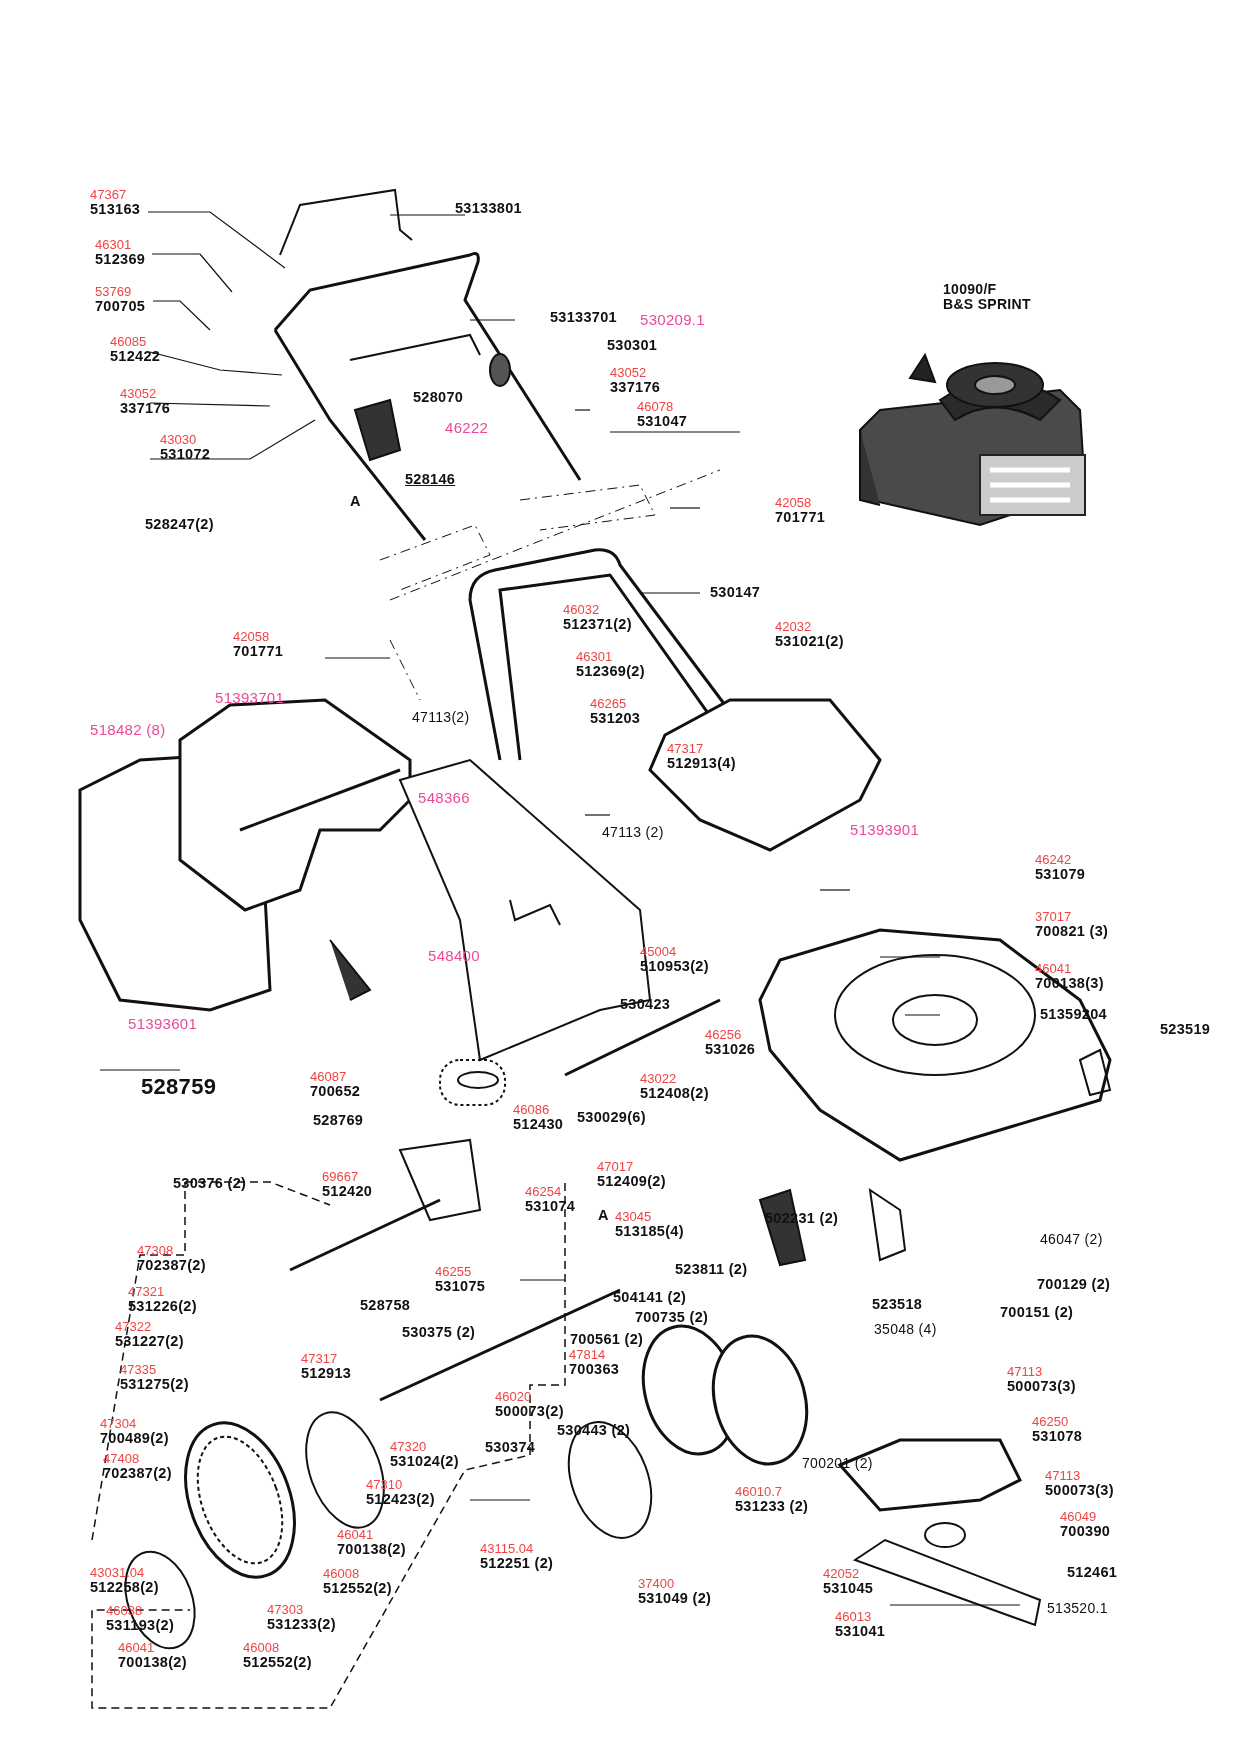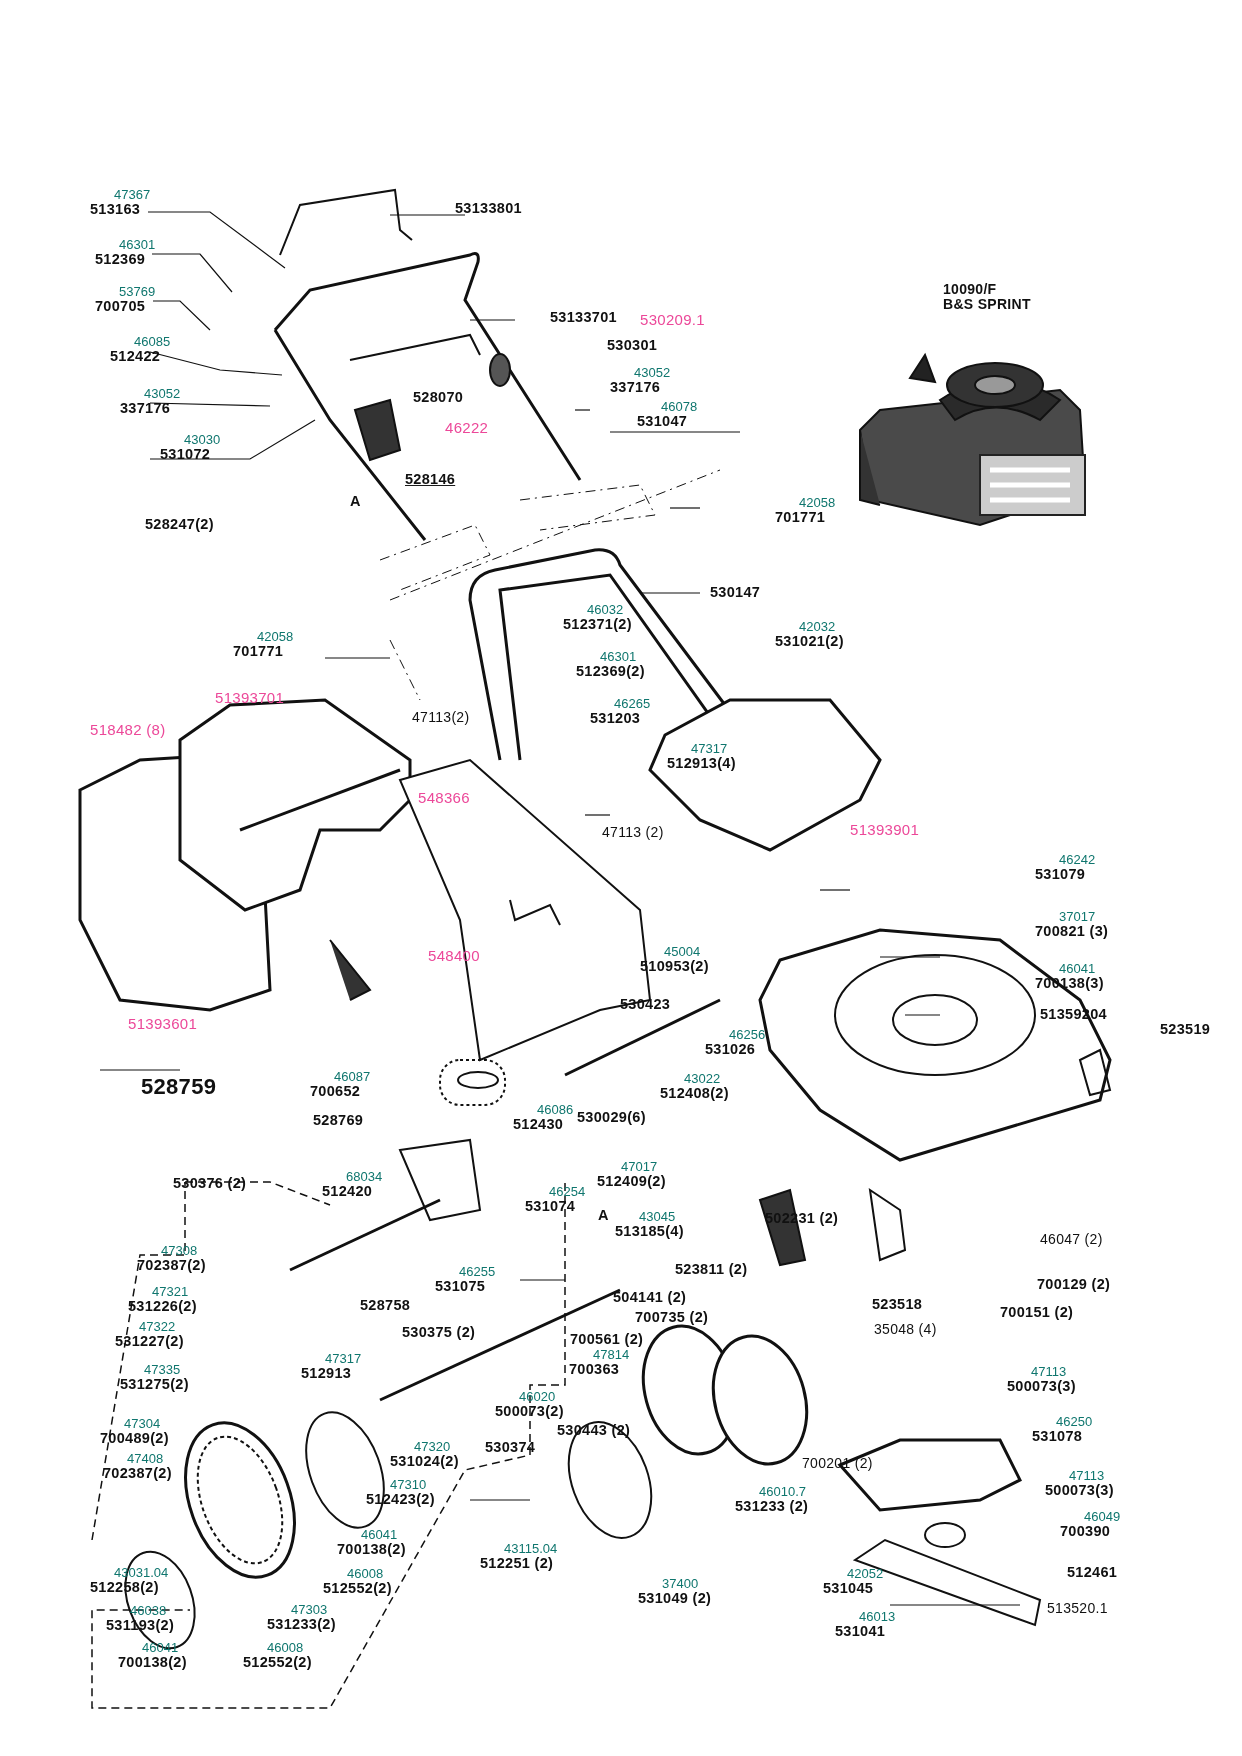"47367" .lbl .ref { color: #0f766e -> #ef4444; margin-left: 24px -> none }
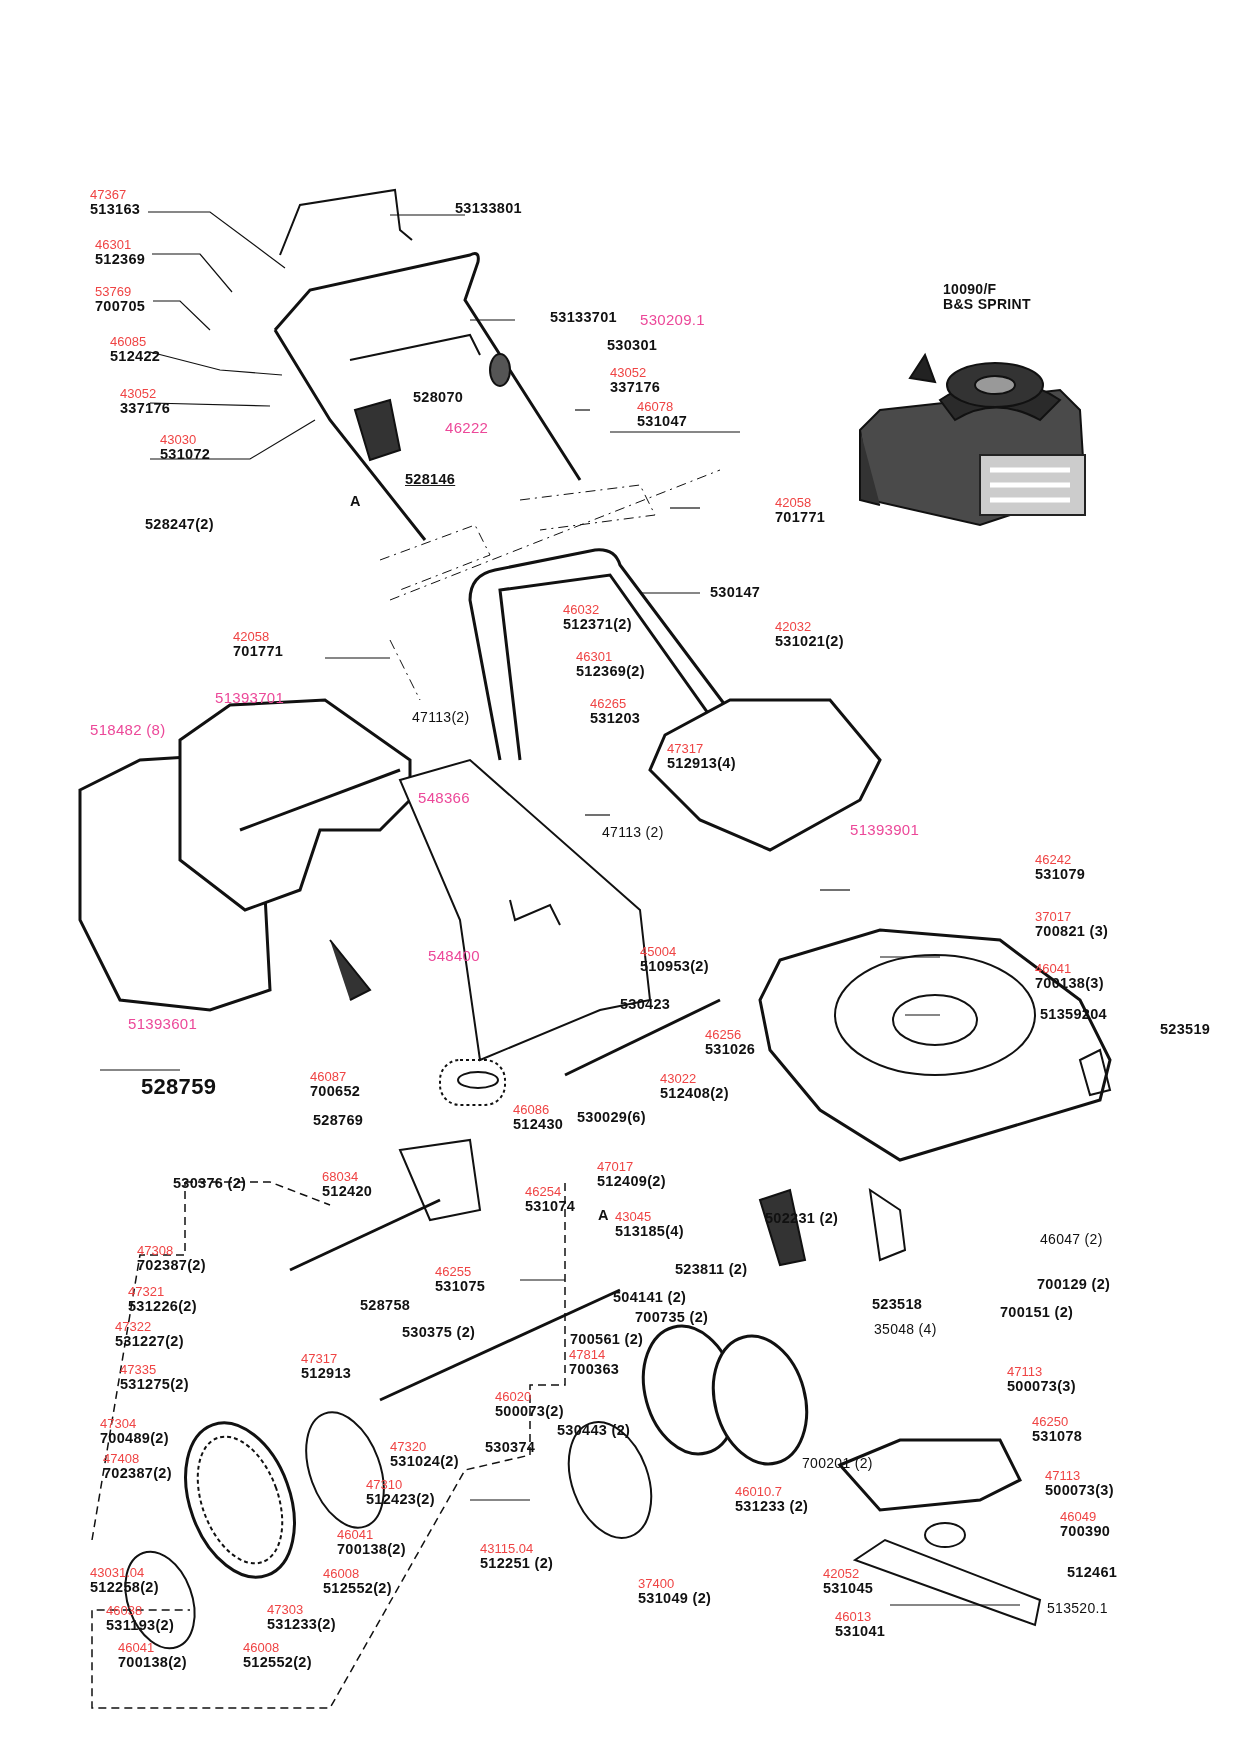"43022" div.lbl { left: 660px -> 640px }
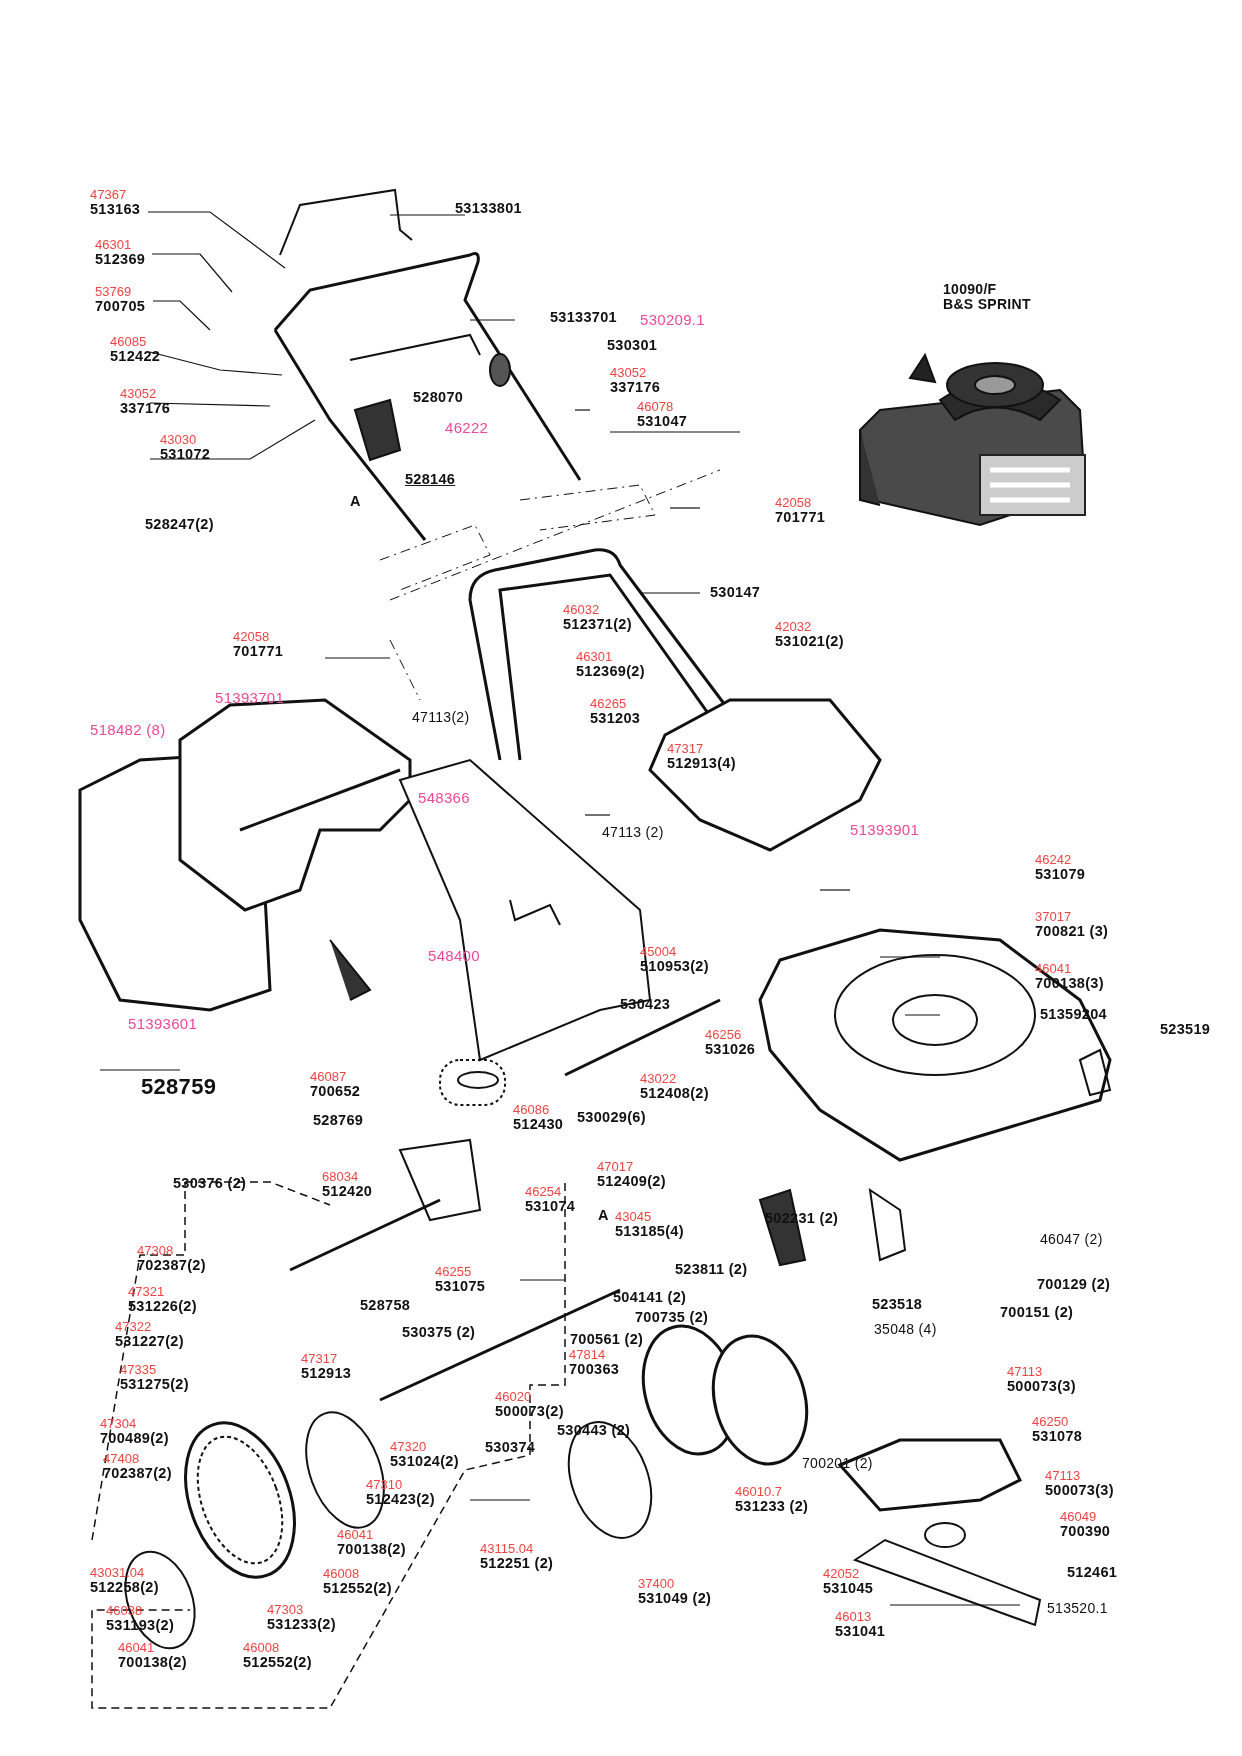"68034" span.ref { text: 68034 -> 69667 }
